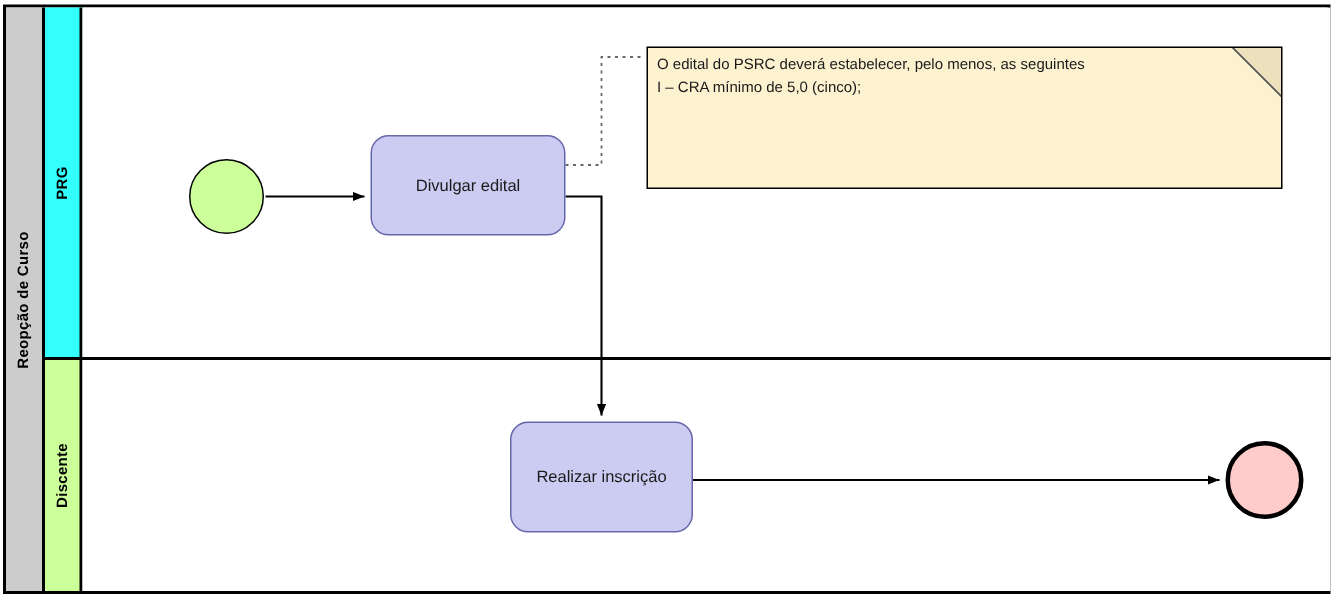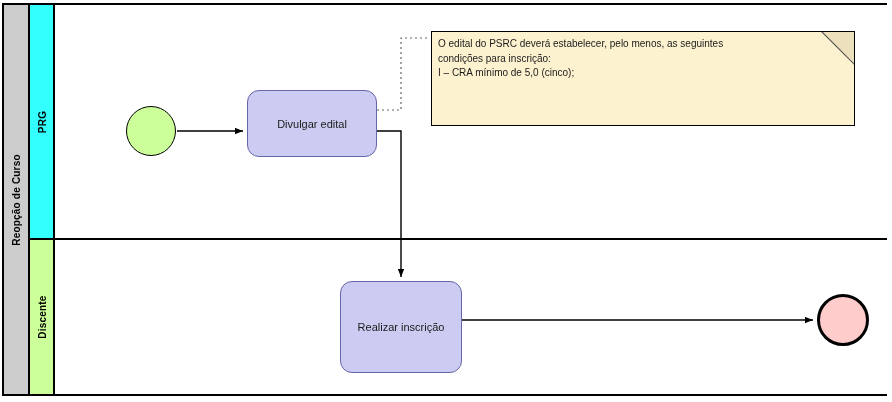"condições para inscrição:" span.annotation-line { html: <span>condições para inscrição:</span> -> none }
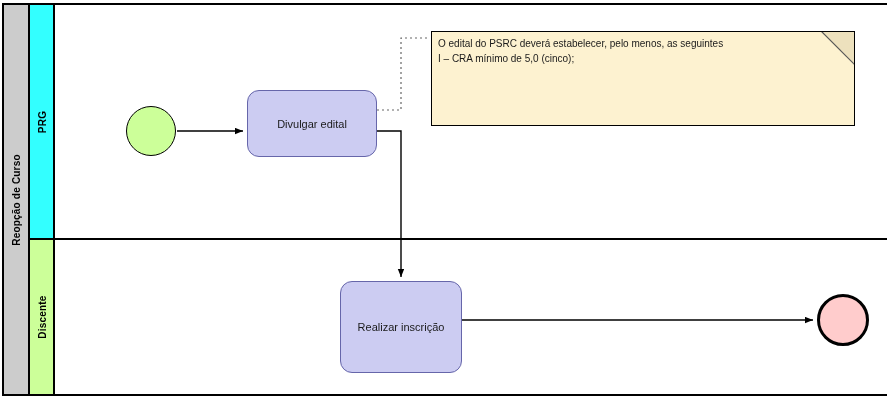"Realizar inscrição" .task-realizar { height: 92px -> 74px }
